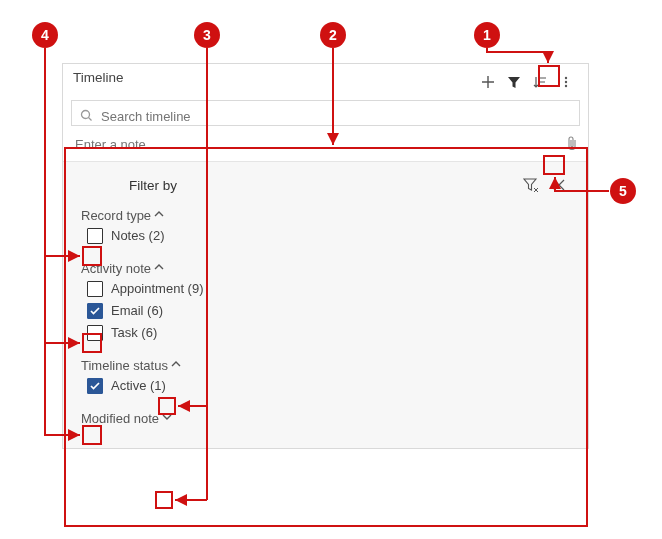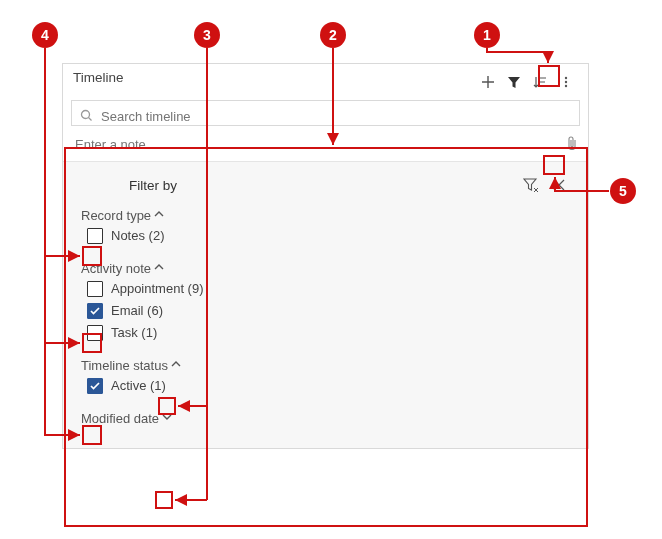"Task (1)" span { text: 1 -> 6 }
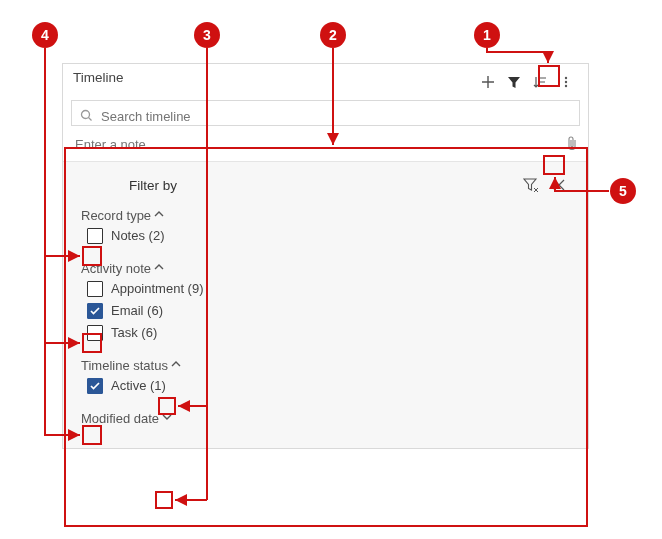"Modified date" span { text: date -> note }
